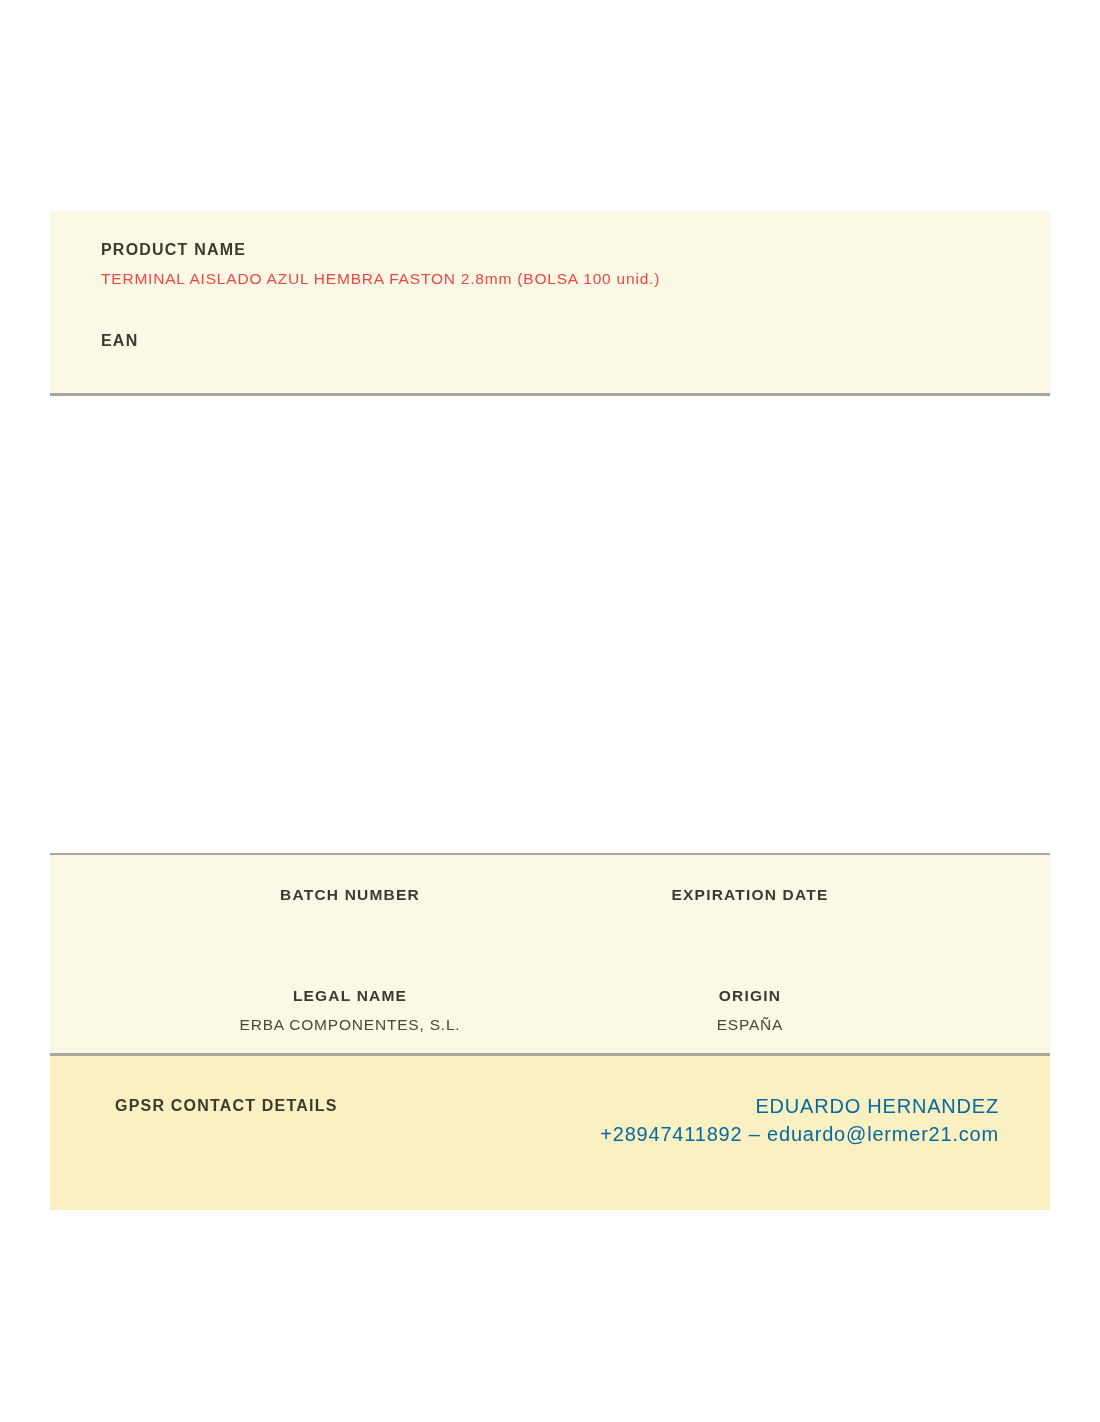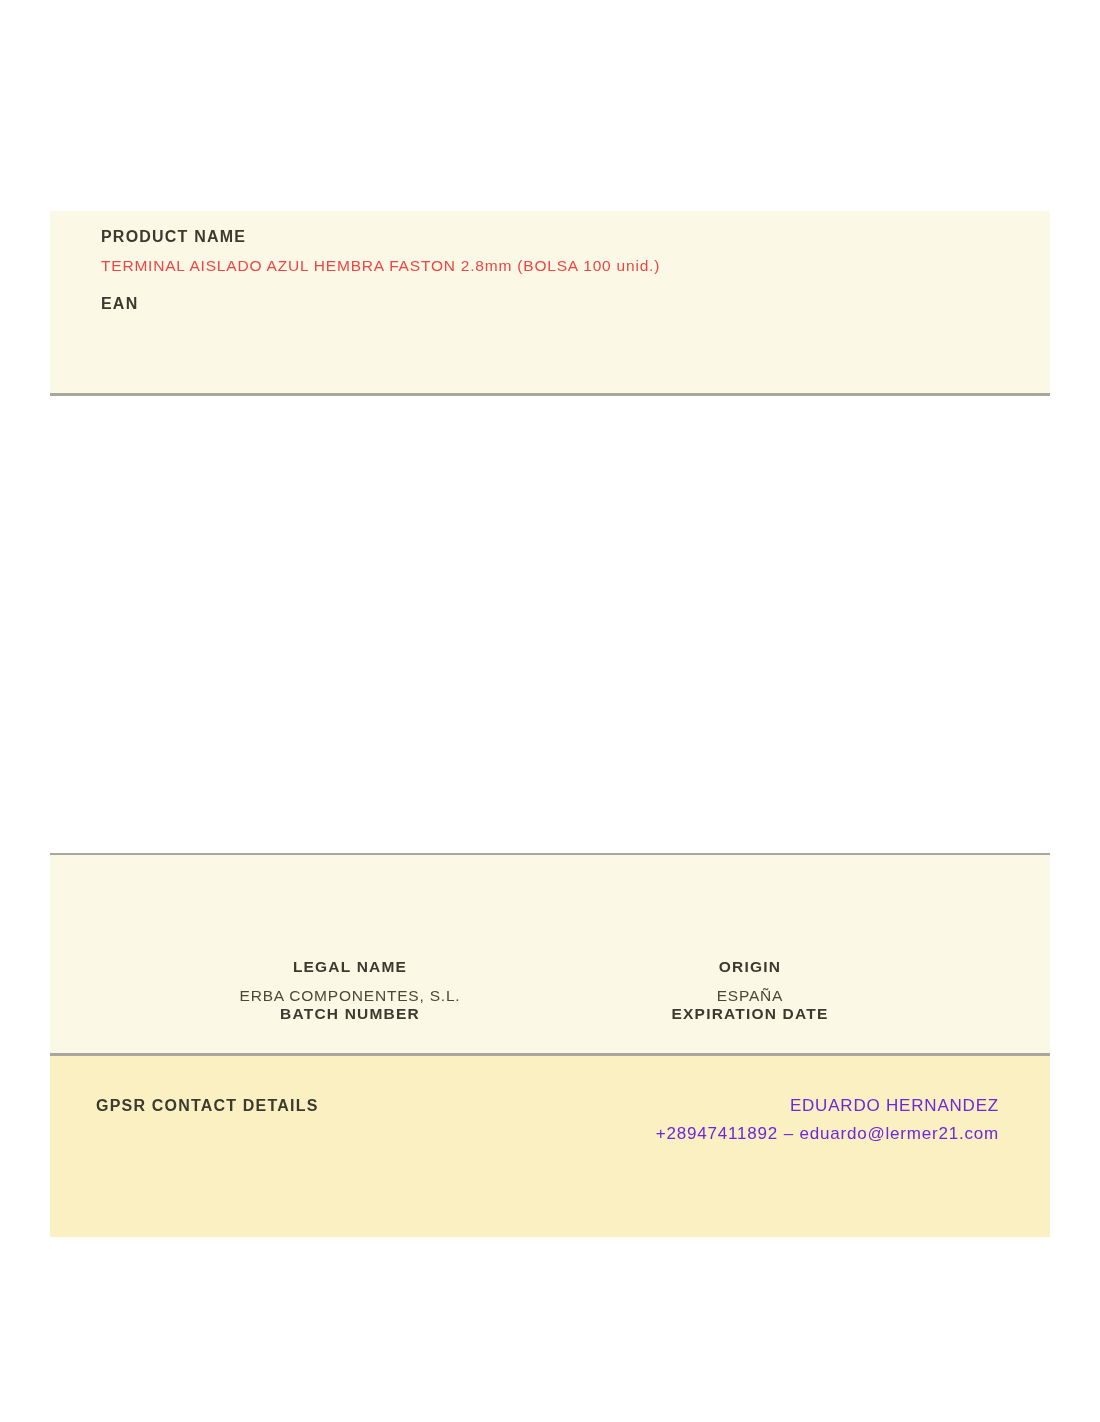"PRODUCT NAME" .panel-product { padding: 17px 51px 0 51px -> 30px 51px 0 51px }
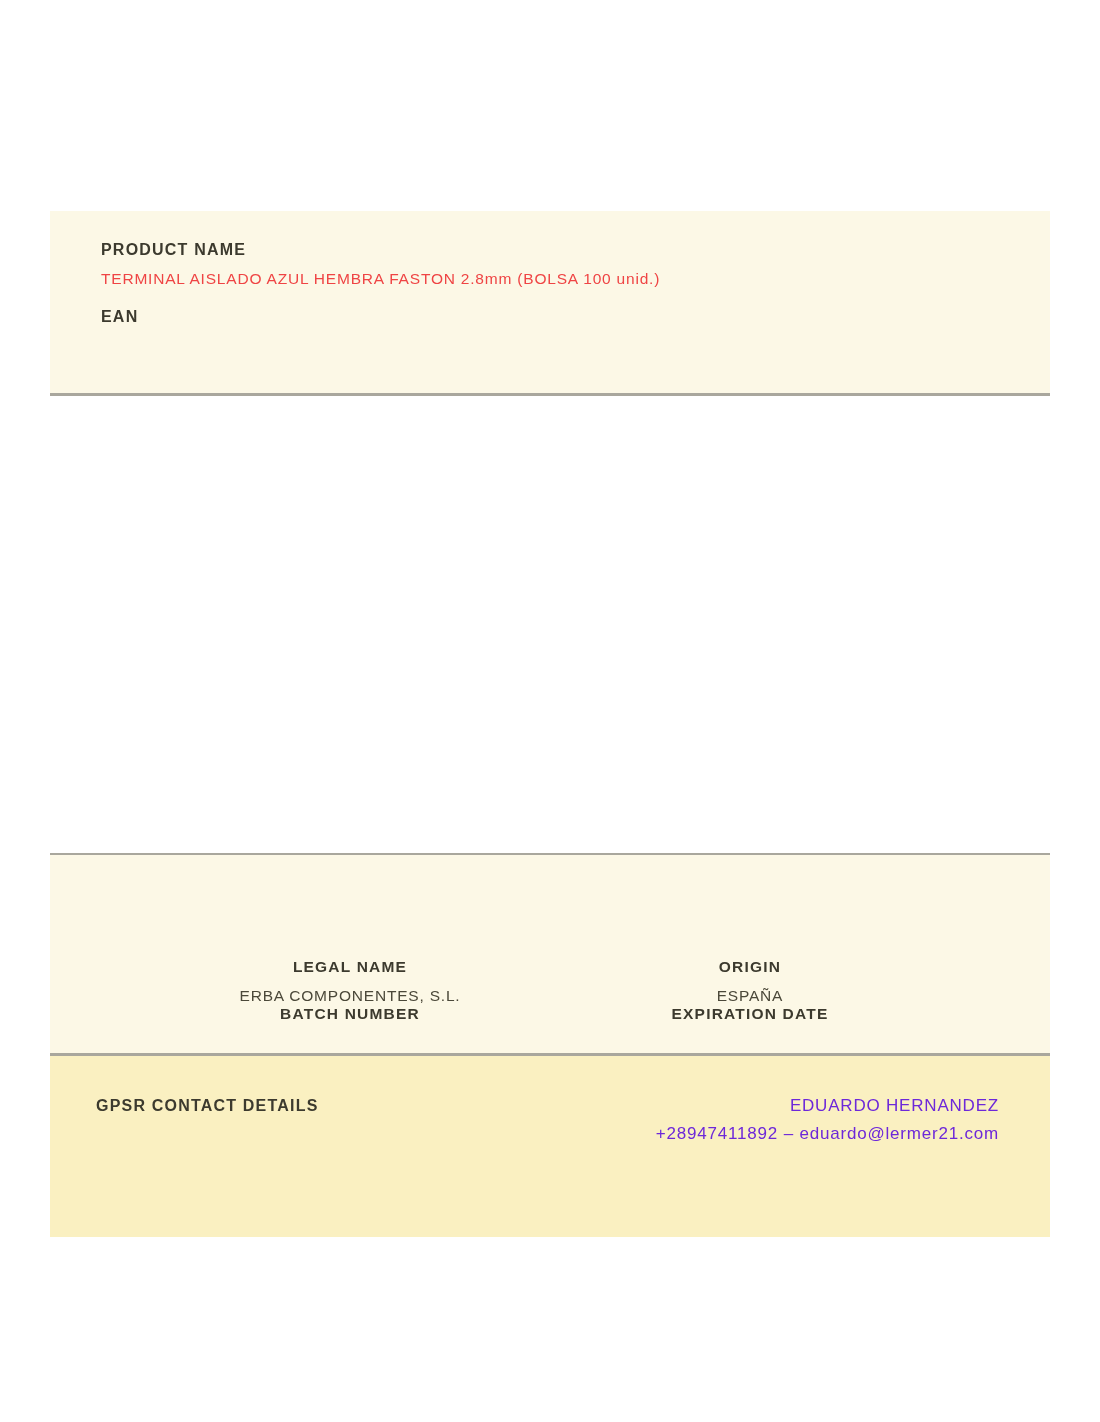"EAN" .field + .field { margin-top: 20px -> 44px }
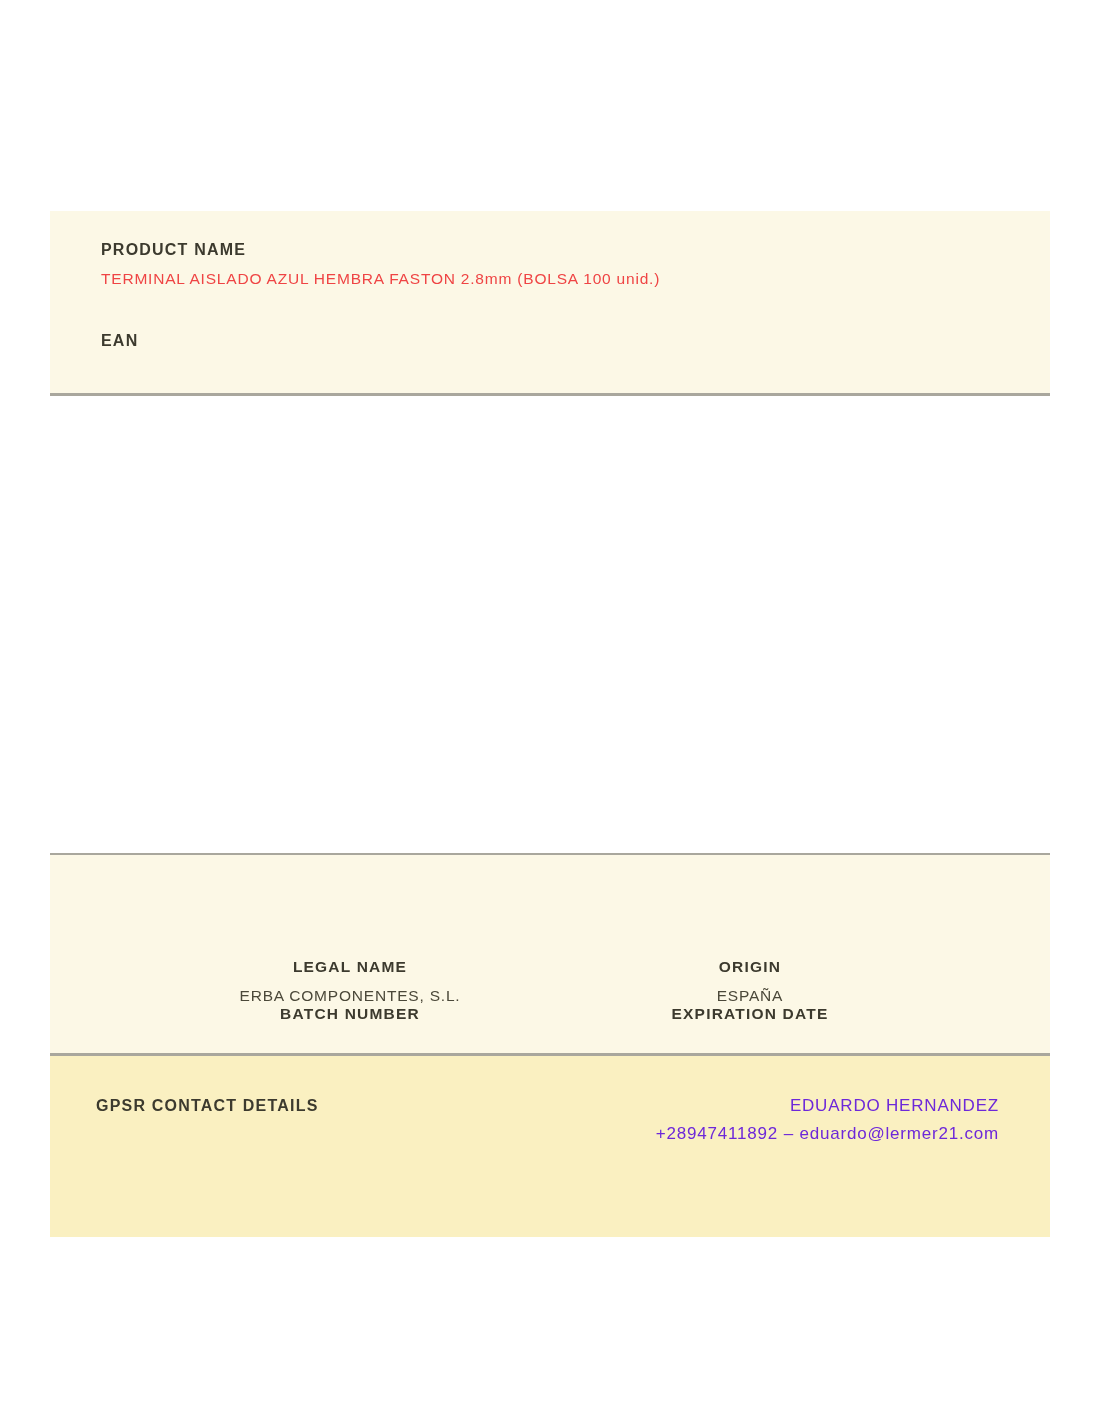"LEGAL NAME" div.details-row { order: before "BATCH NUMBER" -> after "BATCH NUMBER" }
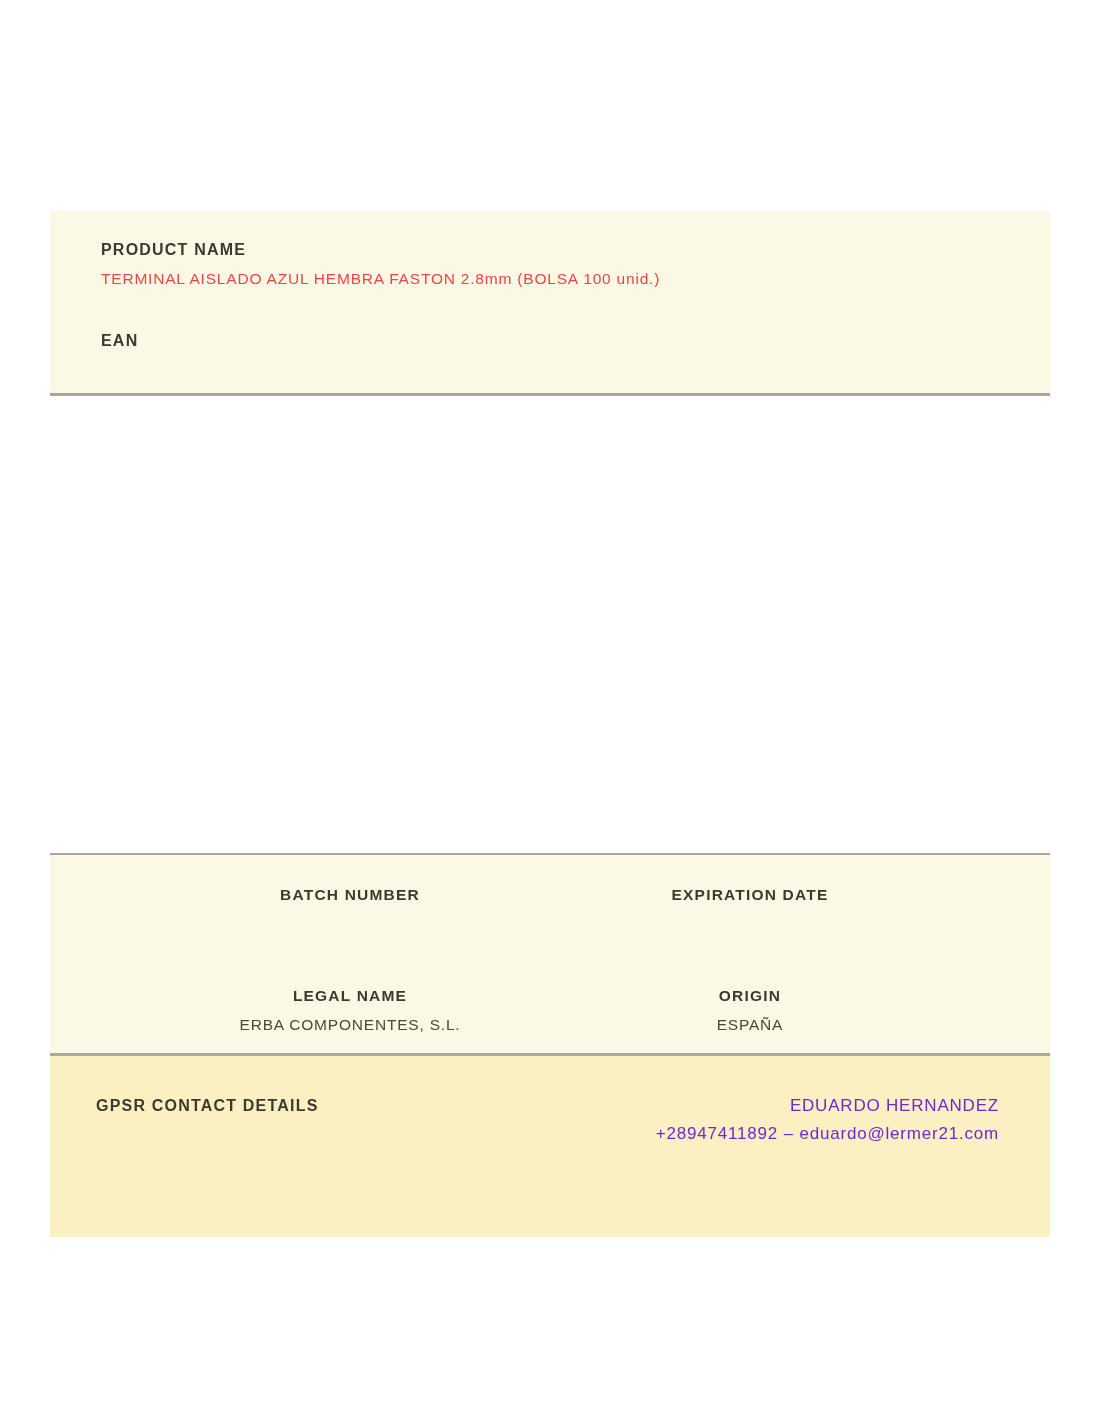"GPSR CONTACT DETAILS" .panel-gpsr { height: 181px -> 154px; padding: 41px 51px 0 46px -> 41px 51px 0 65px }
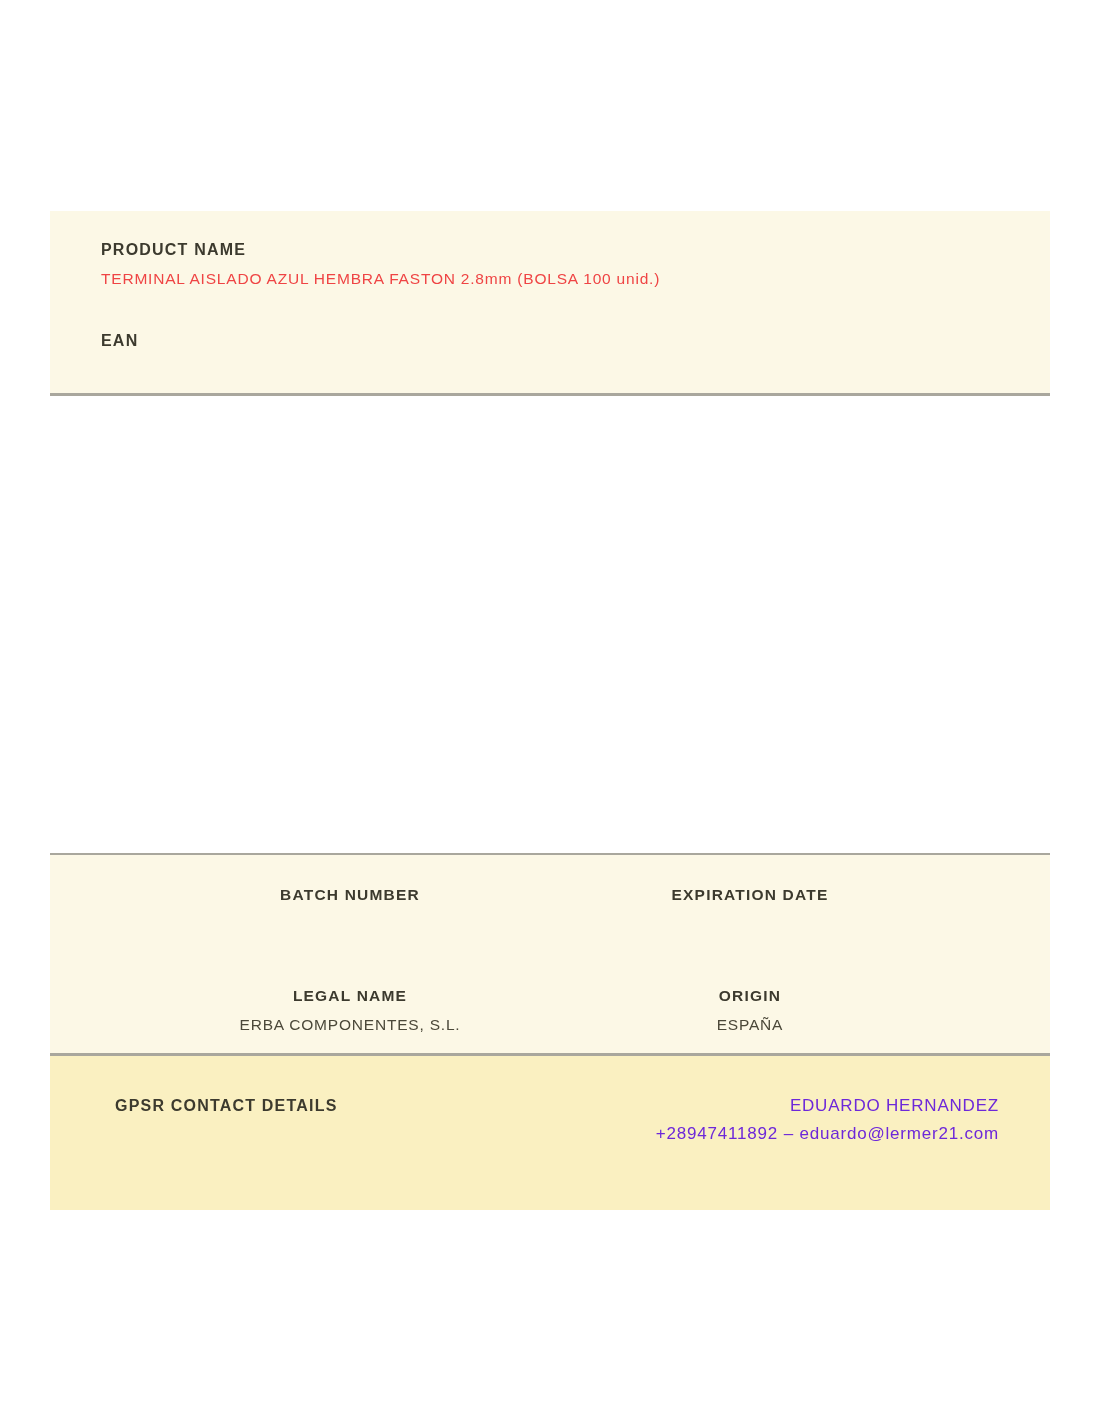"EDUARDO HERNANDEZ" .gpsr-line { color: #6d28d9 -> #0369a1; font-size: 17px -> 20px }
